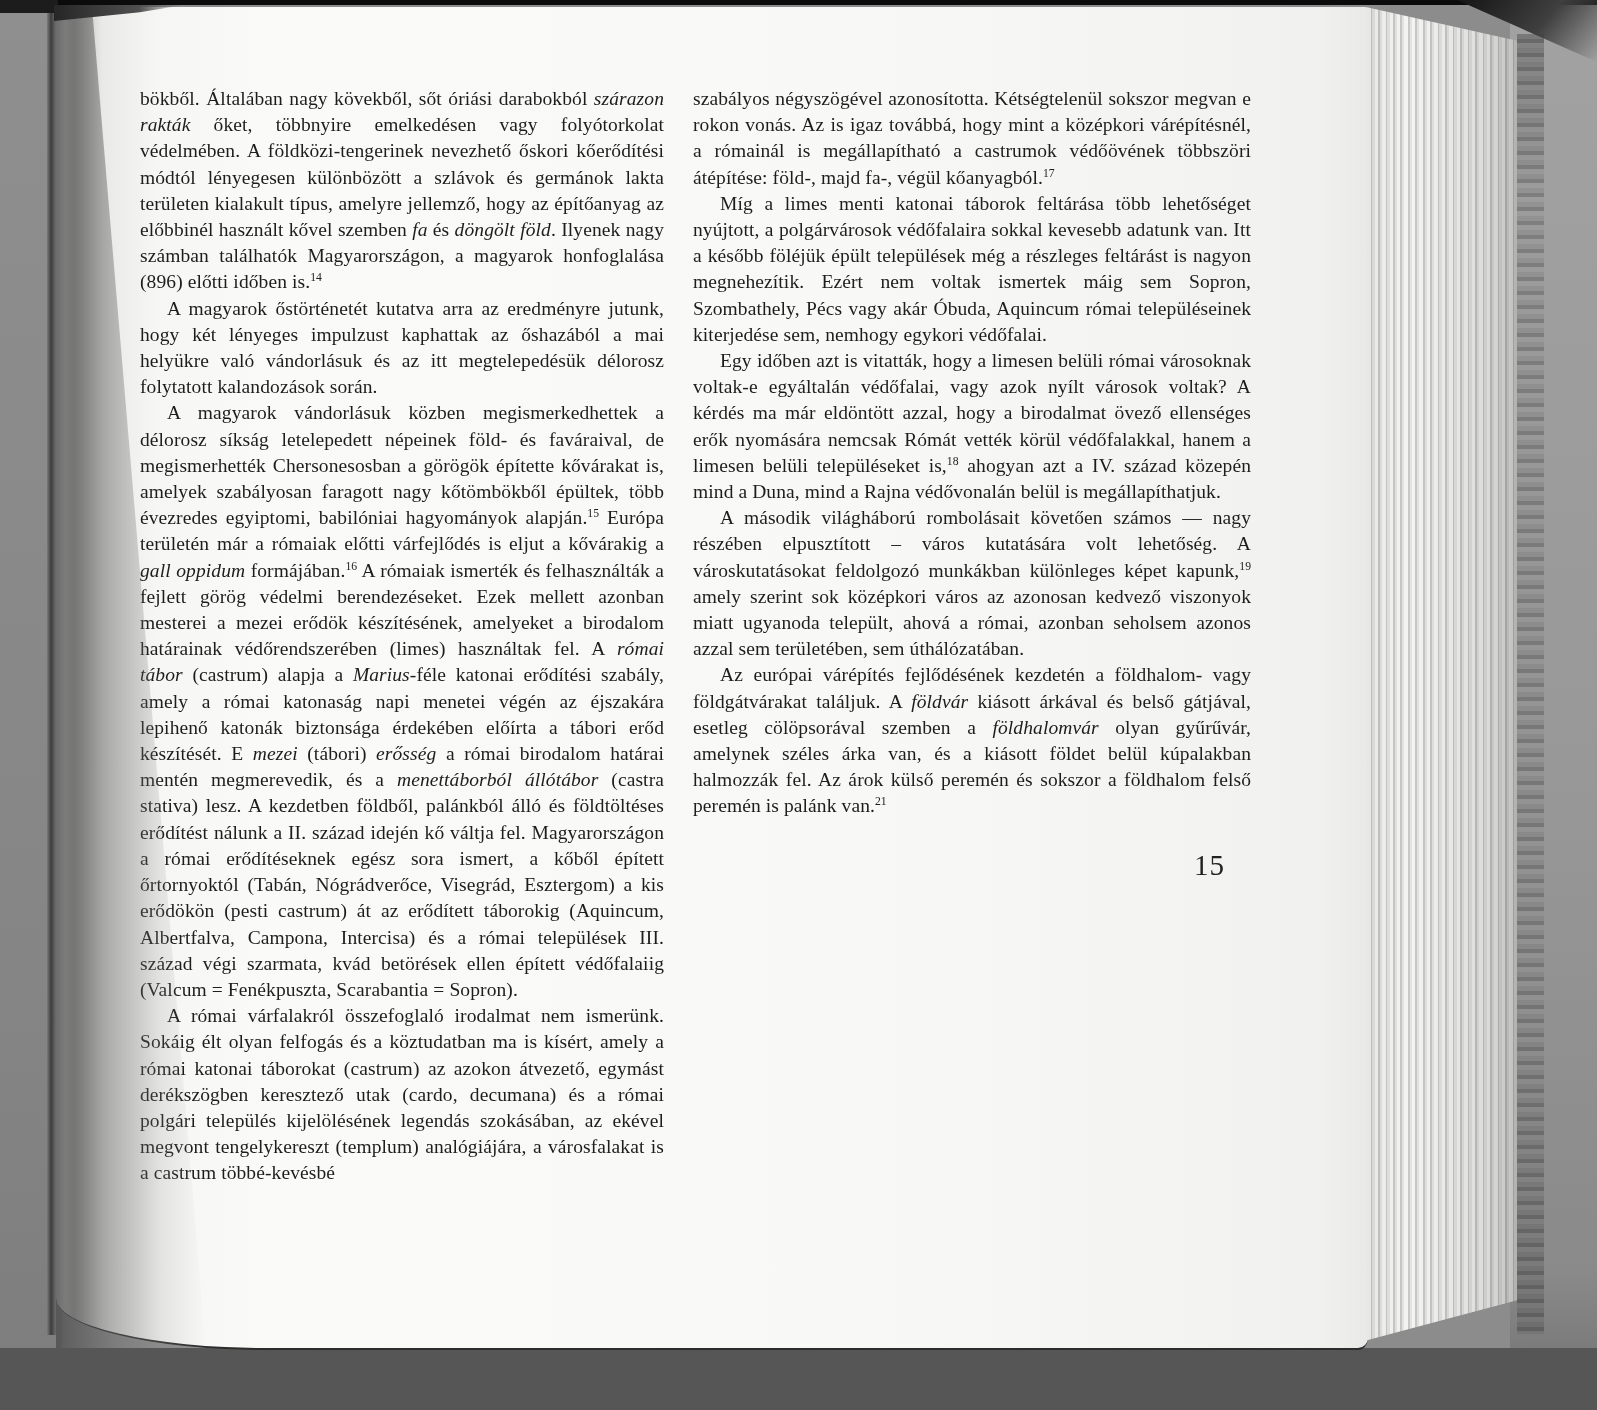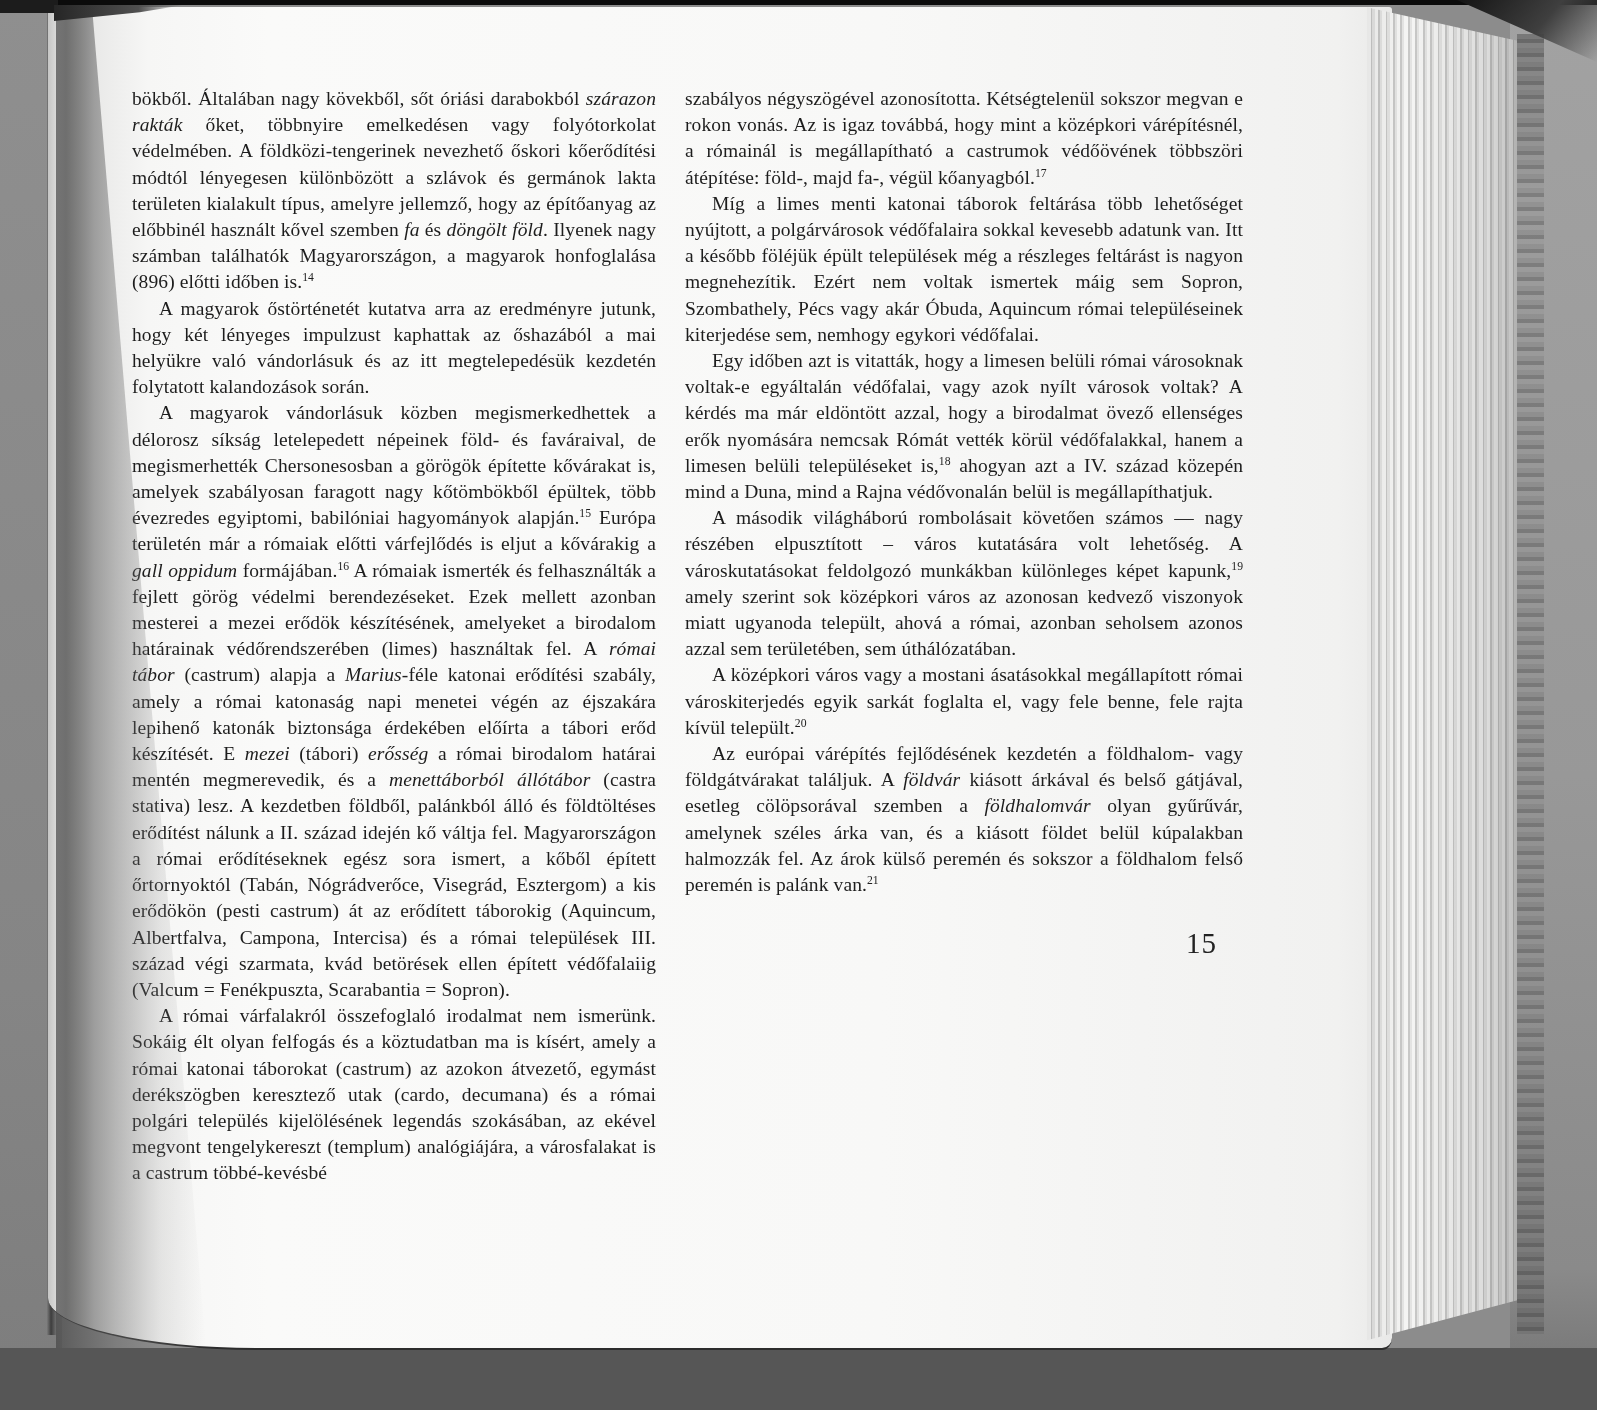"bökből. Általában nagy kövekből, sőt" .page { left: 48px -> 56px; padding-left: 32px -> none }
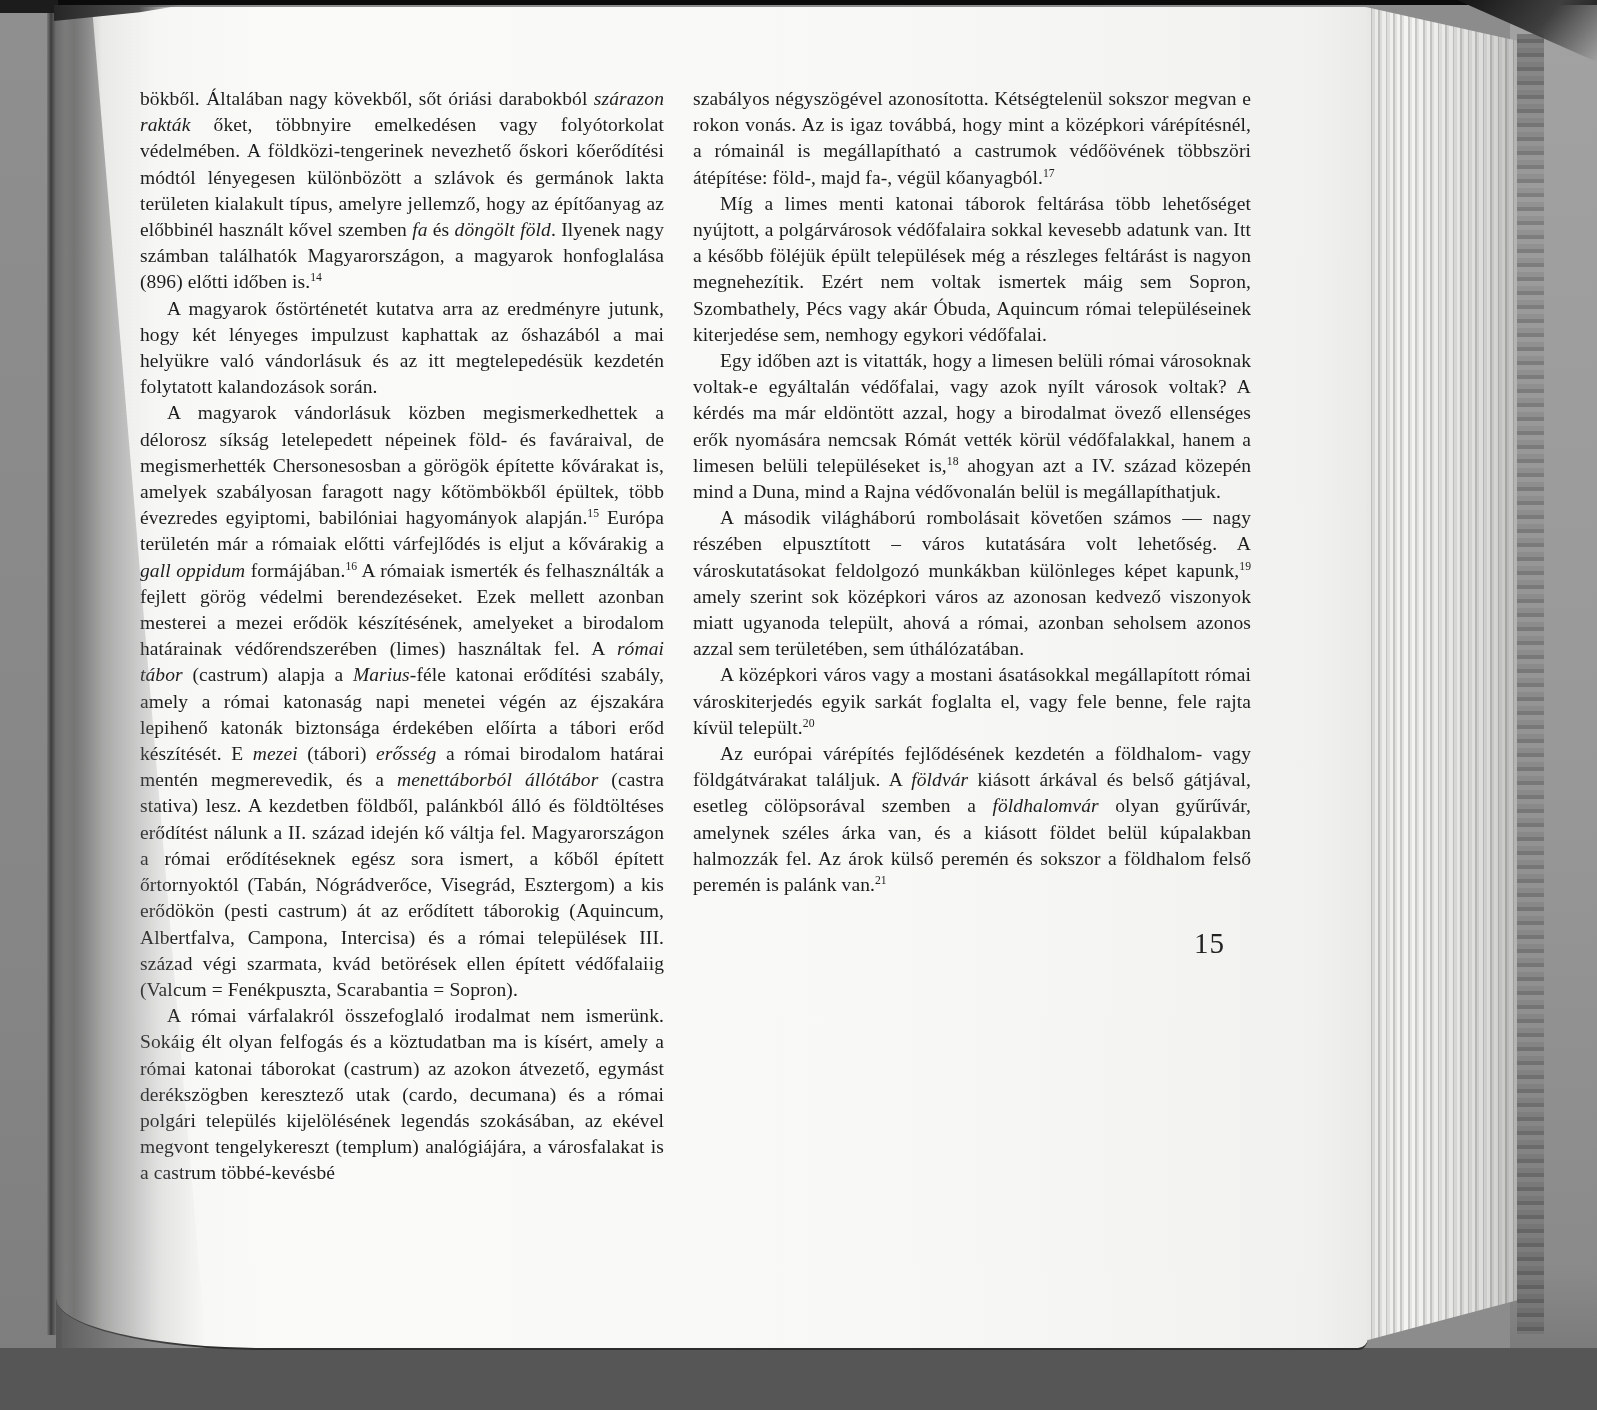"A magyarok őstörténetét kutatva arra" span { text: kezdetén -> délorosz }
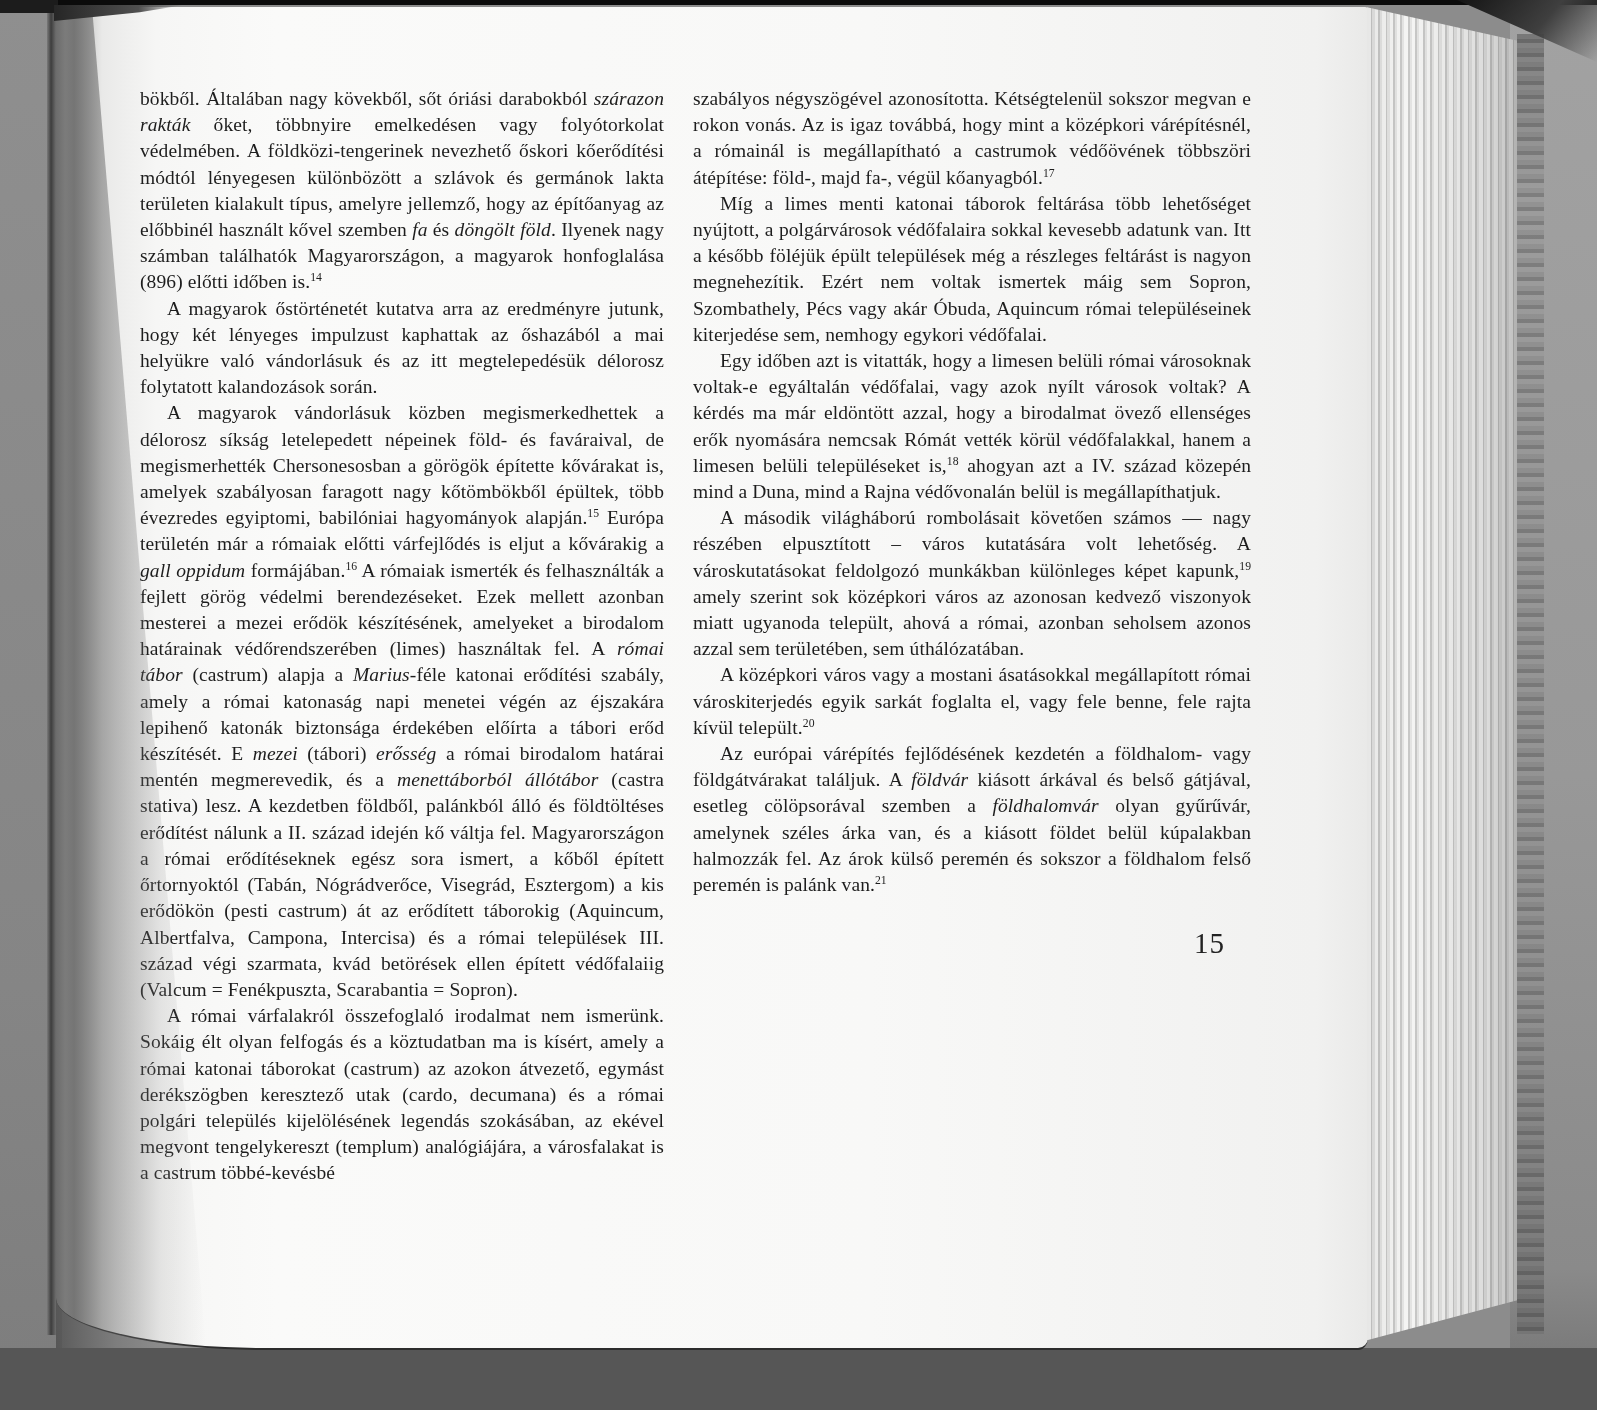"A középkori város vagy a" p.para { html: <p><span>A középkori város vagy a mostani ásatásokkal megállapított római városkiterjedés egyik sarkát foglalta el, vagy fele benne, fele rajta kívül települt.</span><span>20</span></p> -> none }
